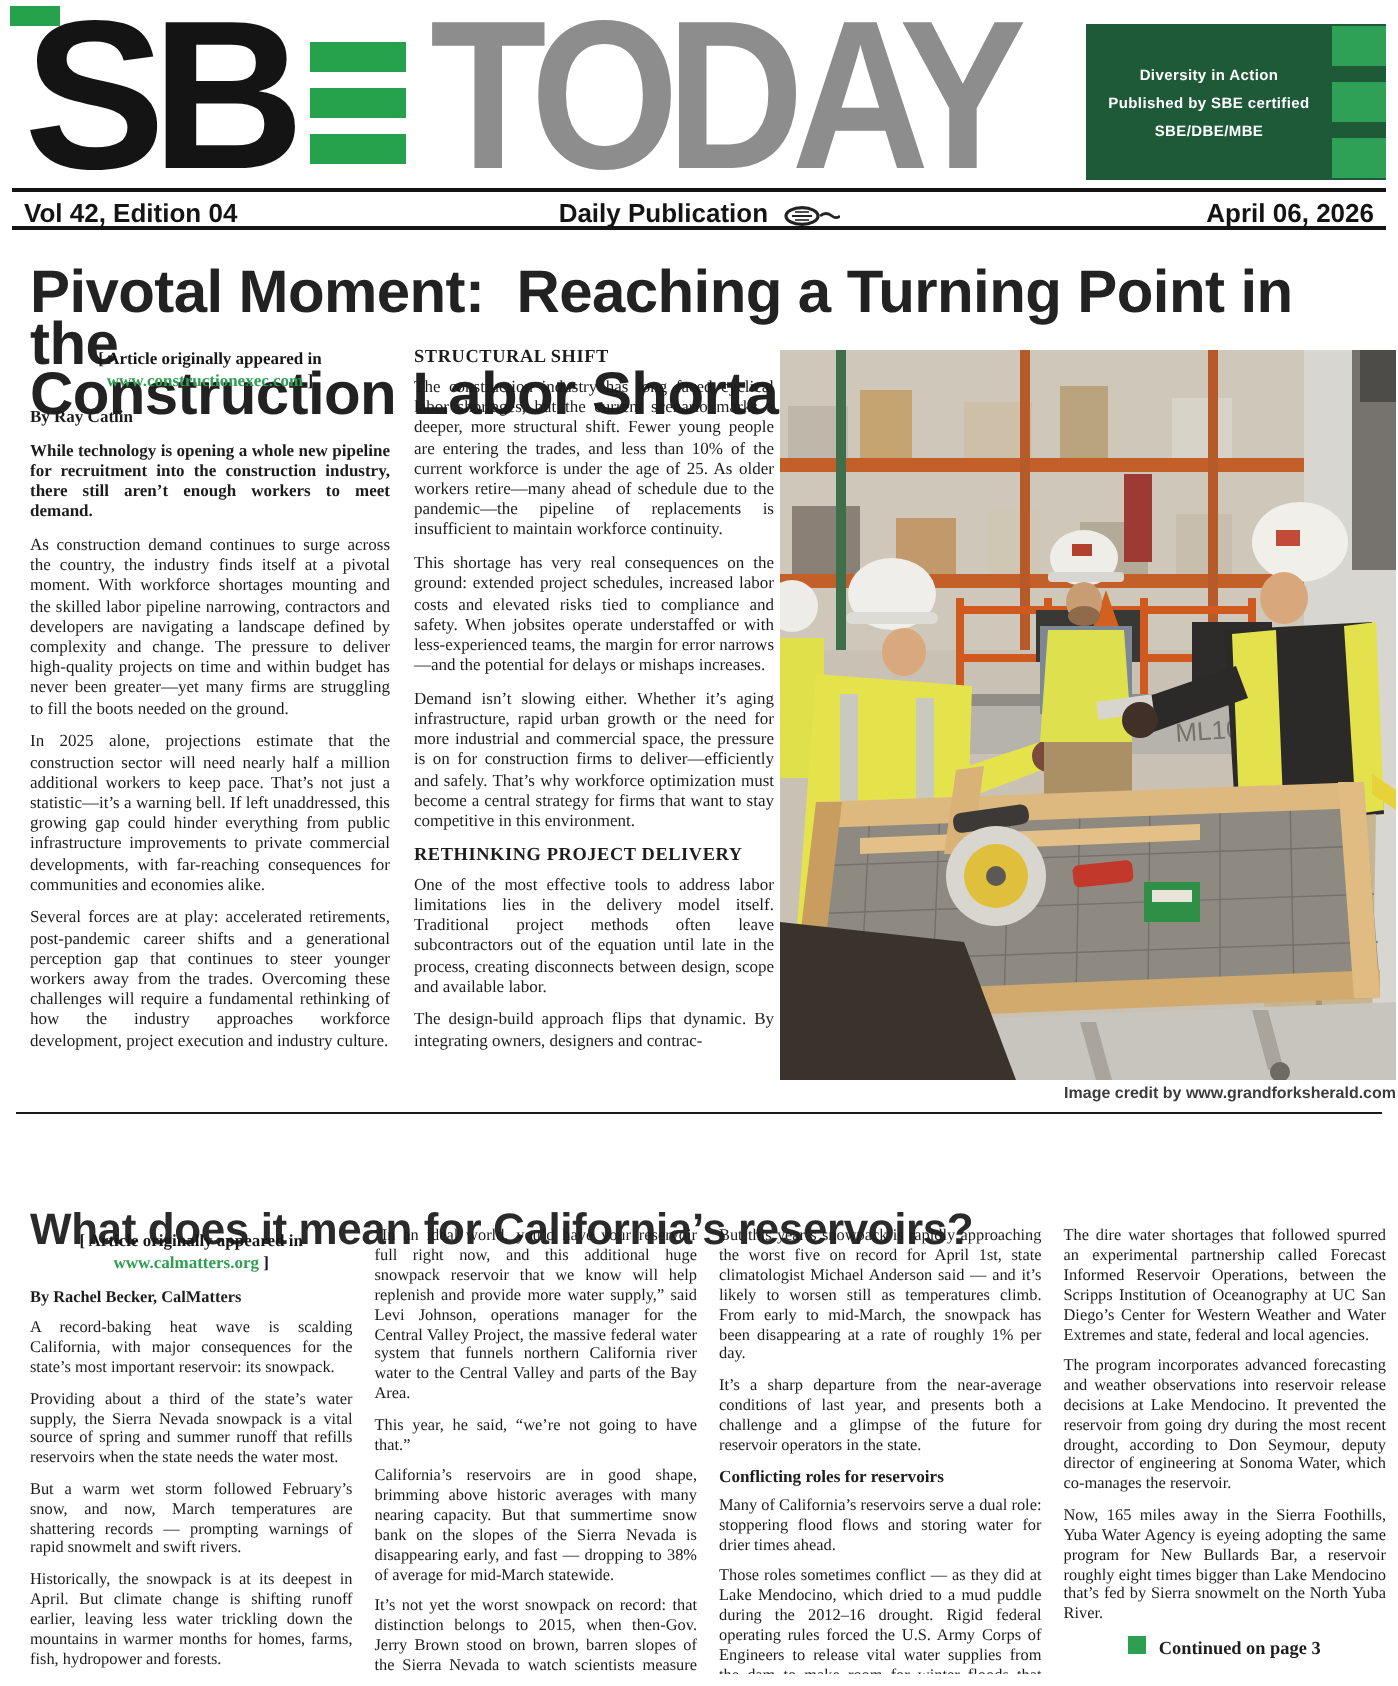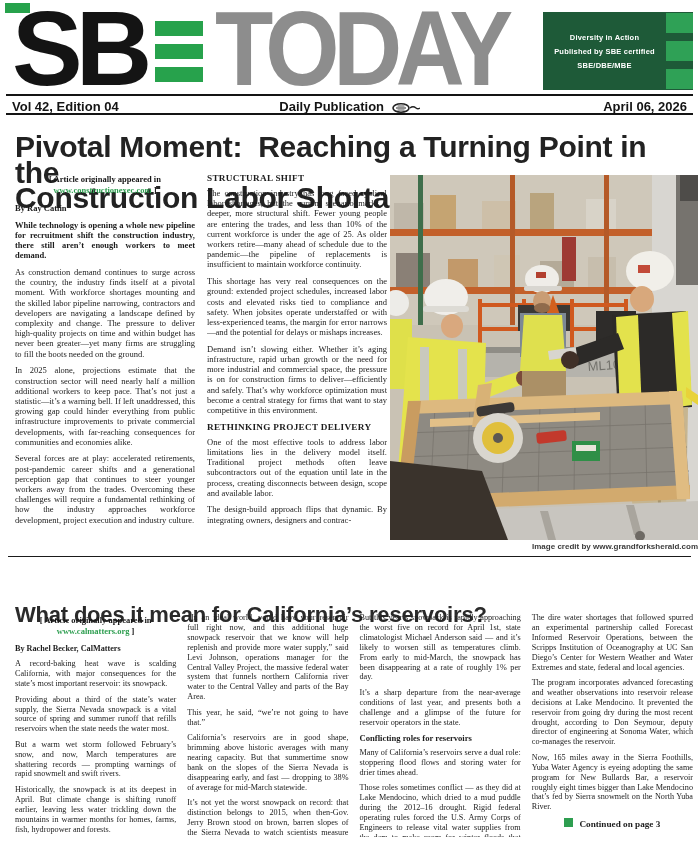"While technology is opening a" p.lead { text: shift -> into }
